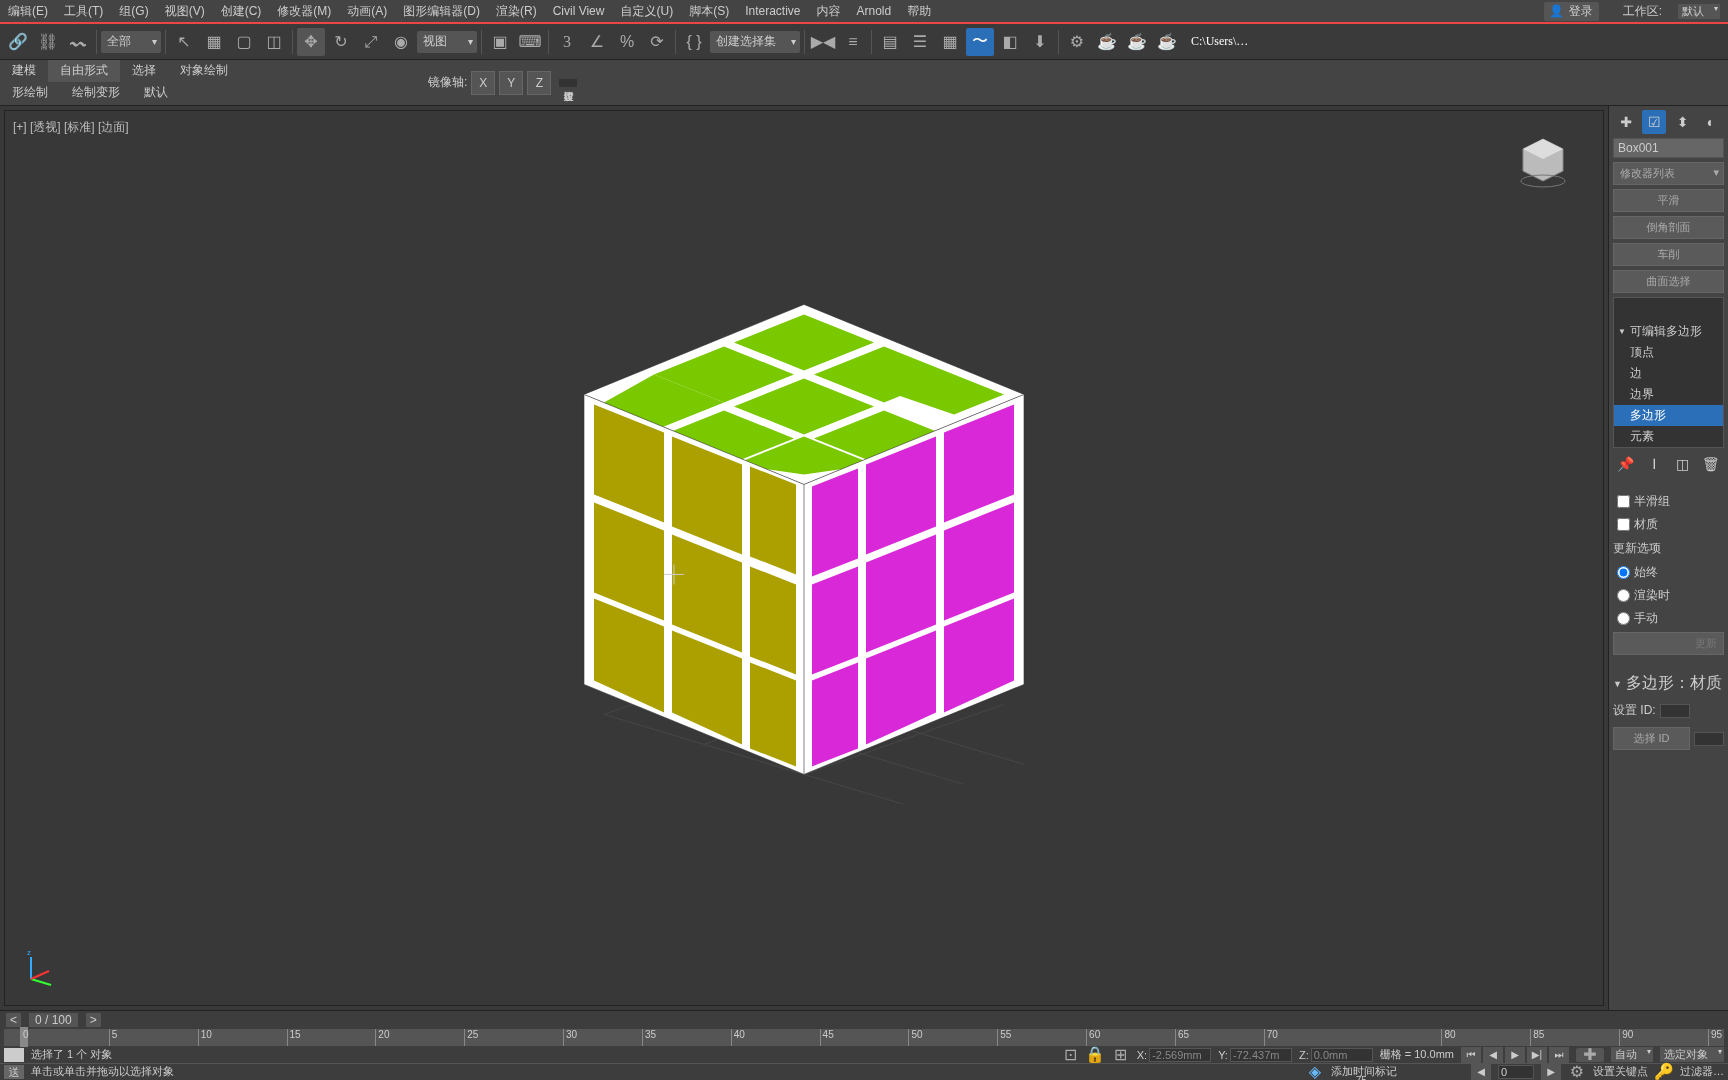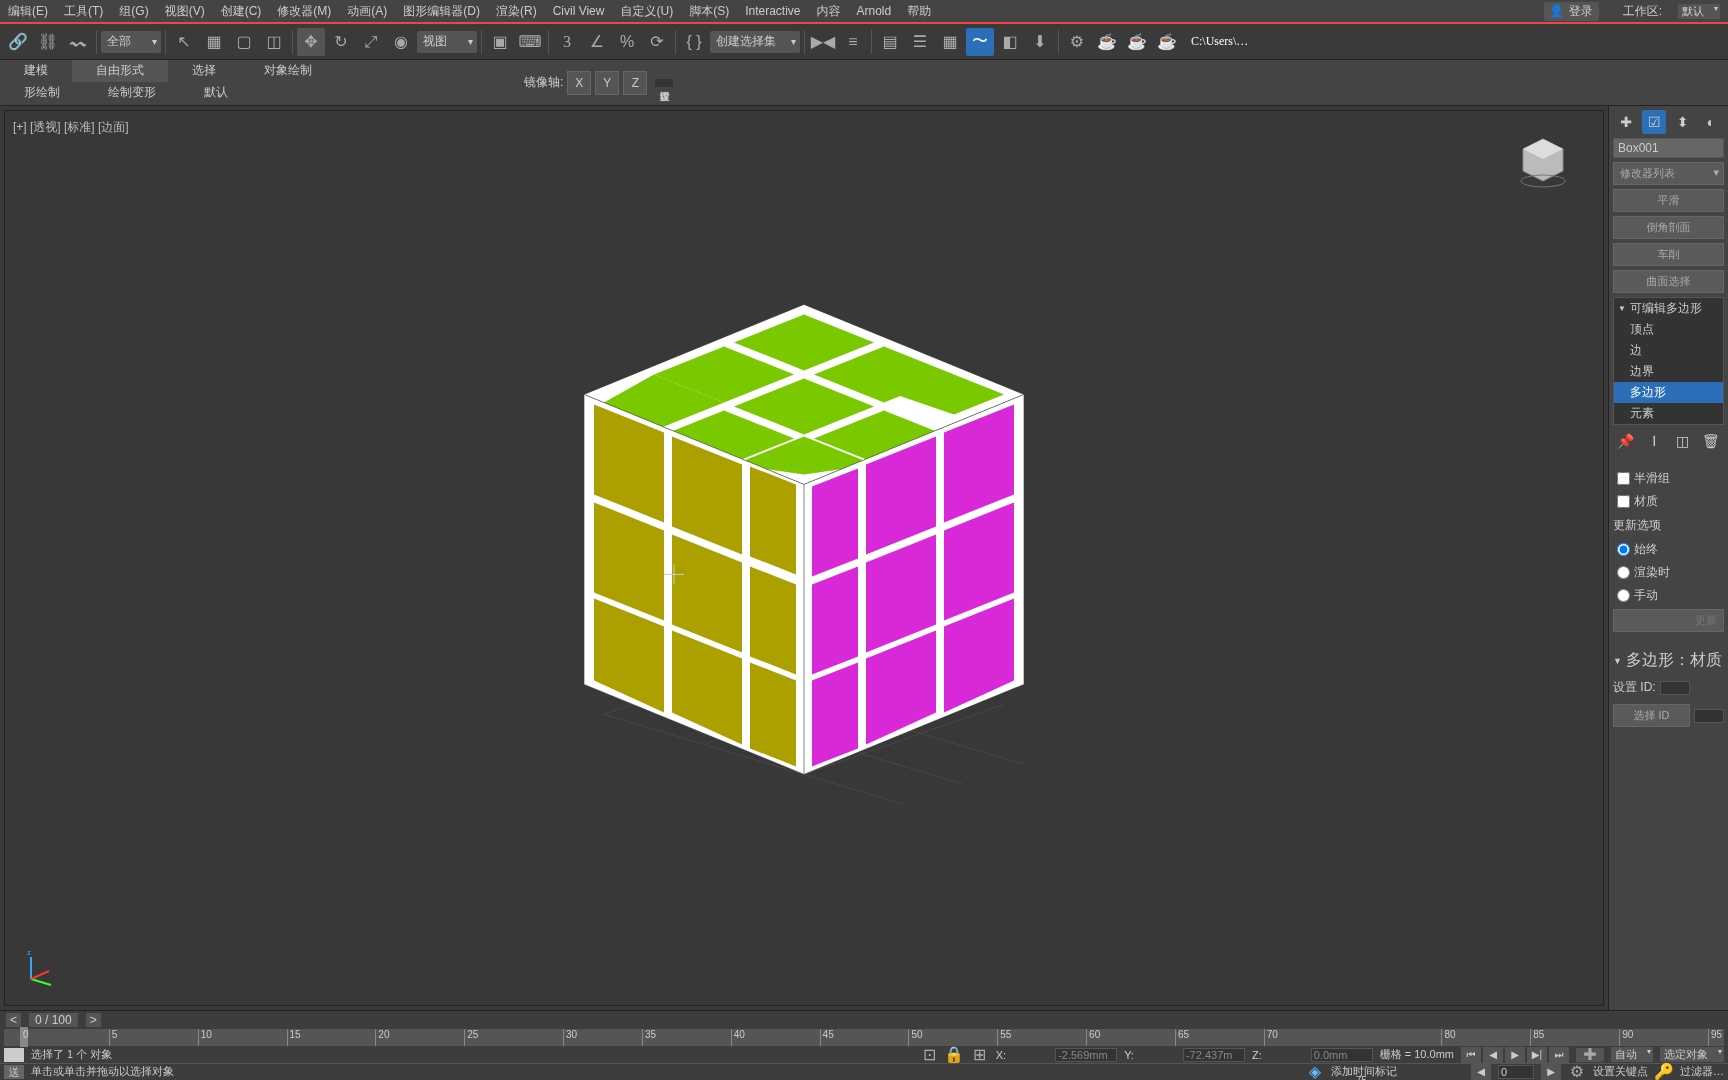"建模" .ribbon-tab { padding: 2px 24px -> 2px 12px }
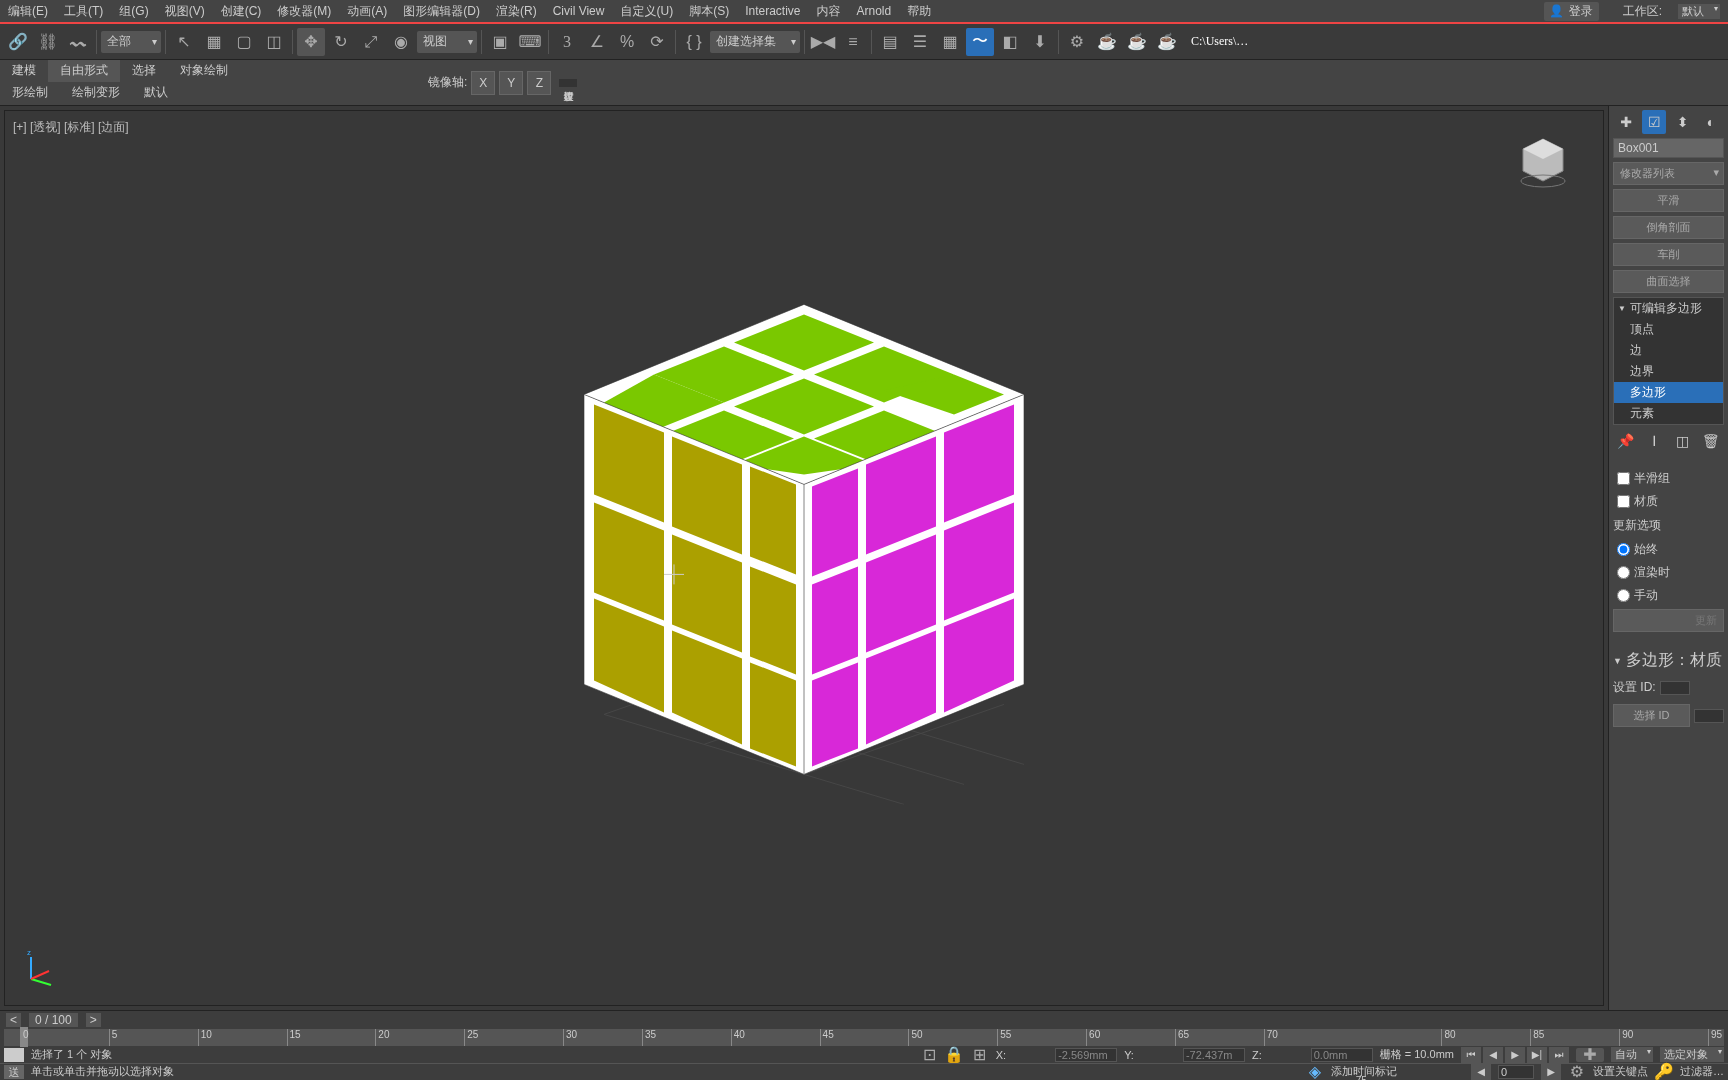"可编辑多边形" .mod-parent { margin-top: none -> 23px }
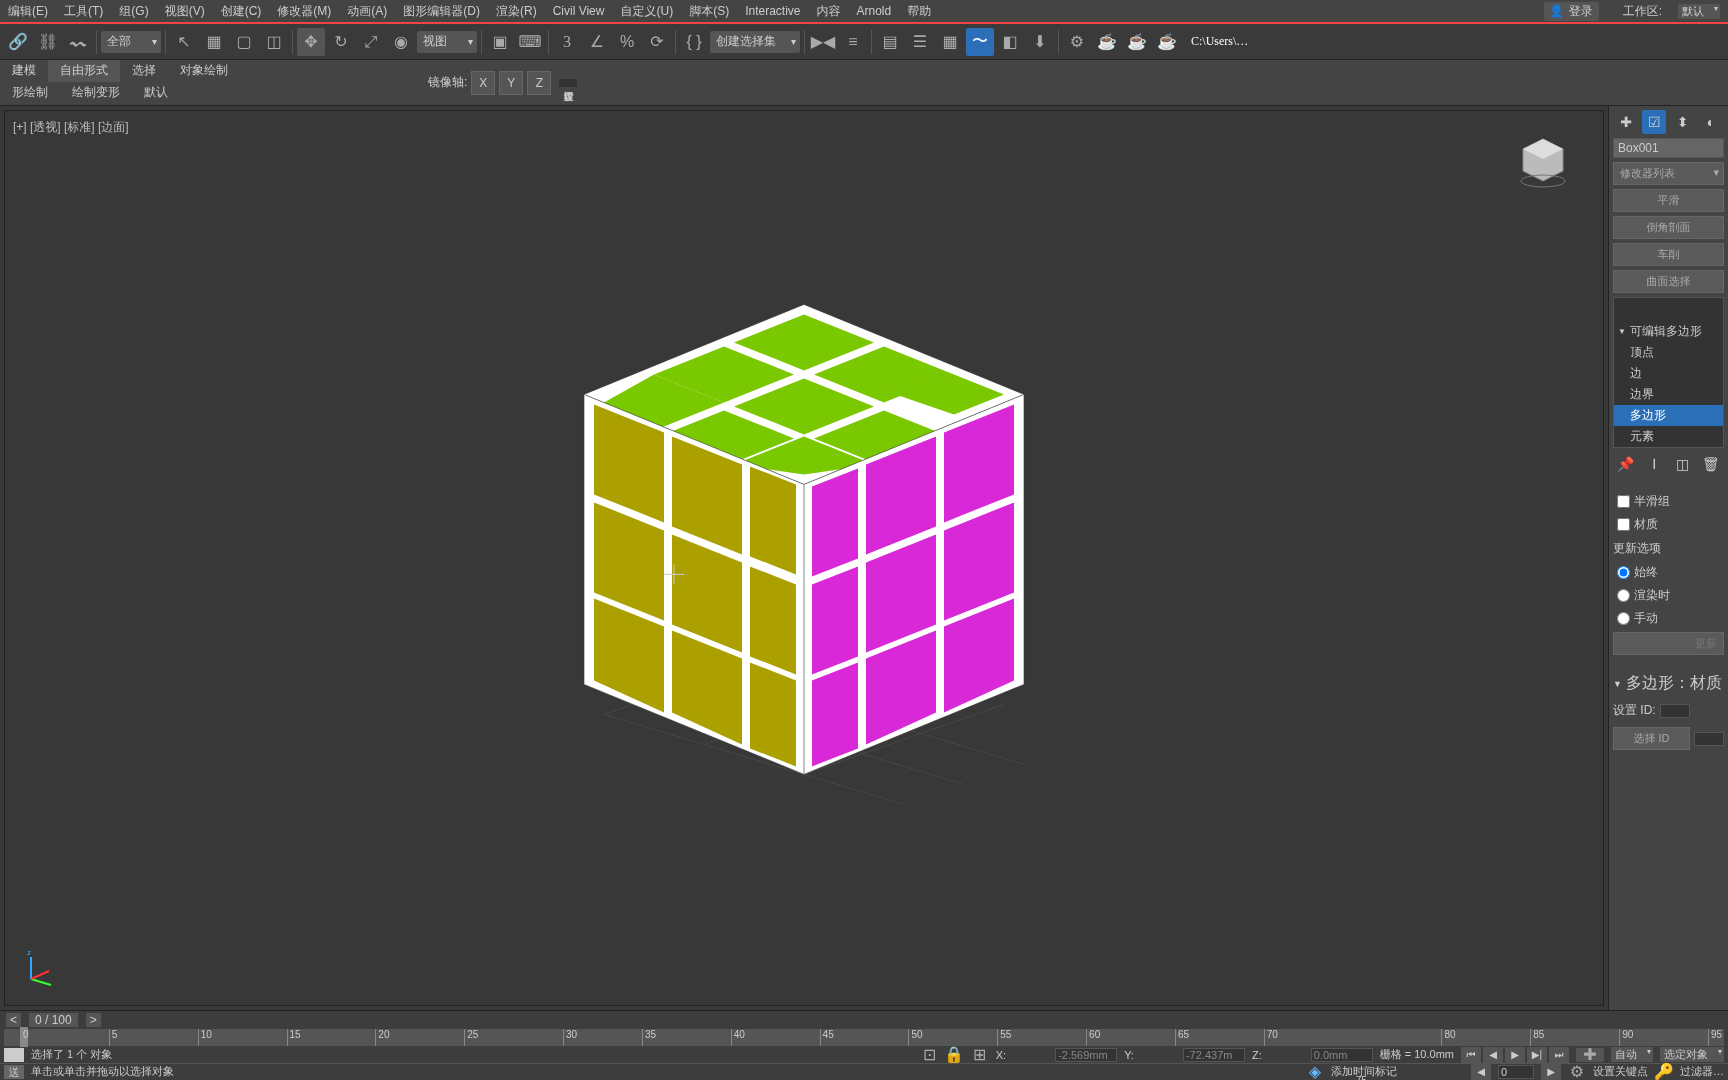"-2.569mm" .coord input { margin-left: 47px -> none }
